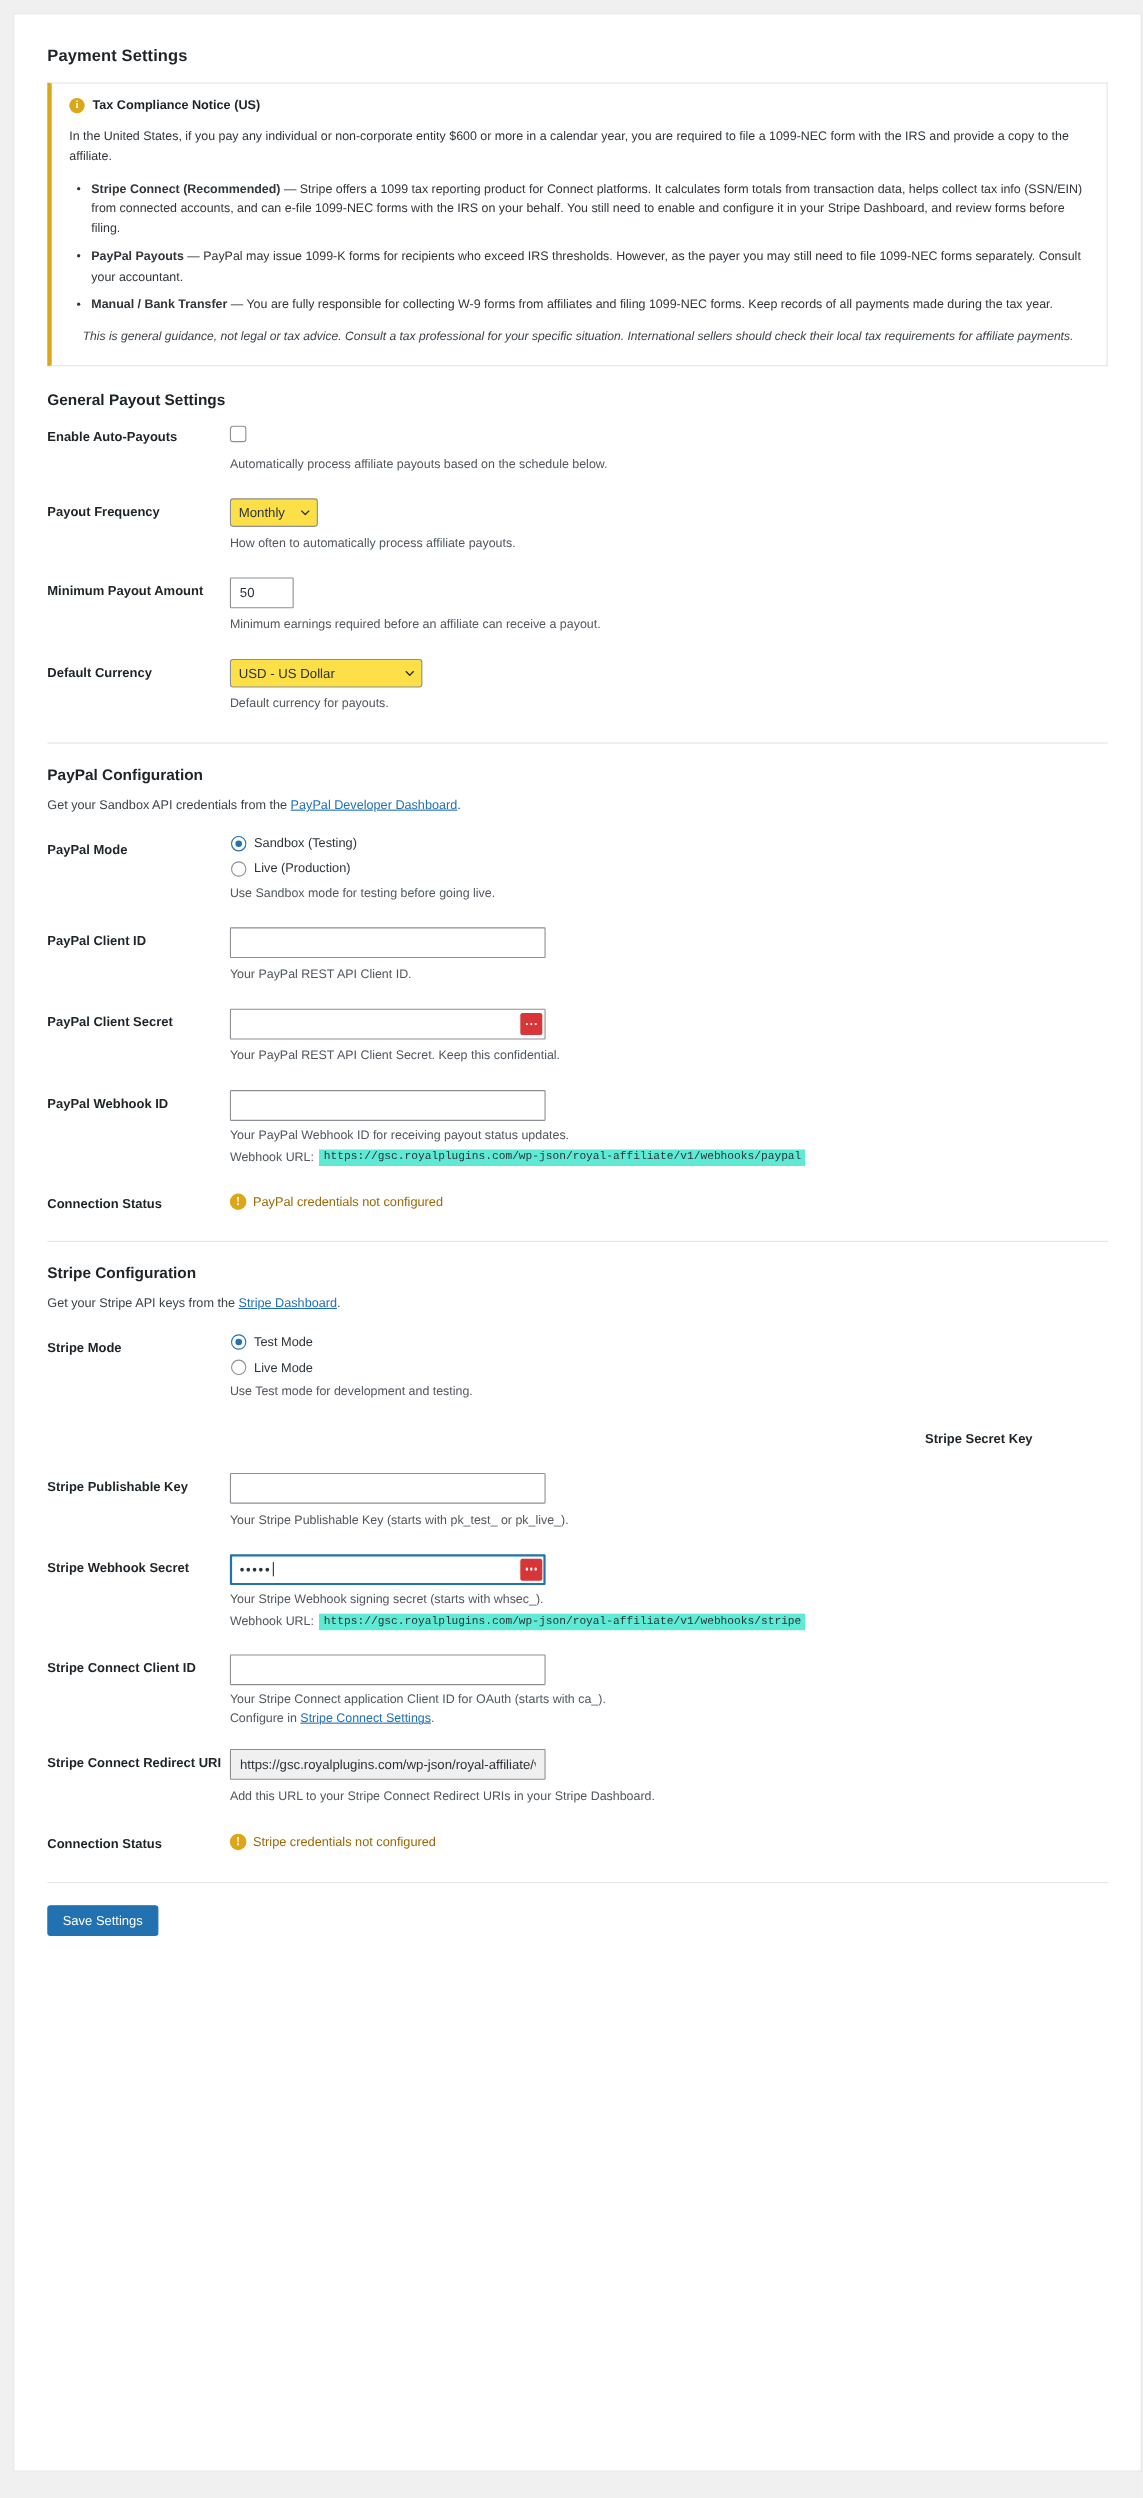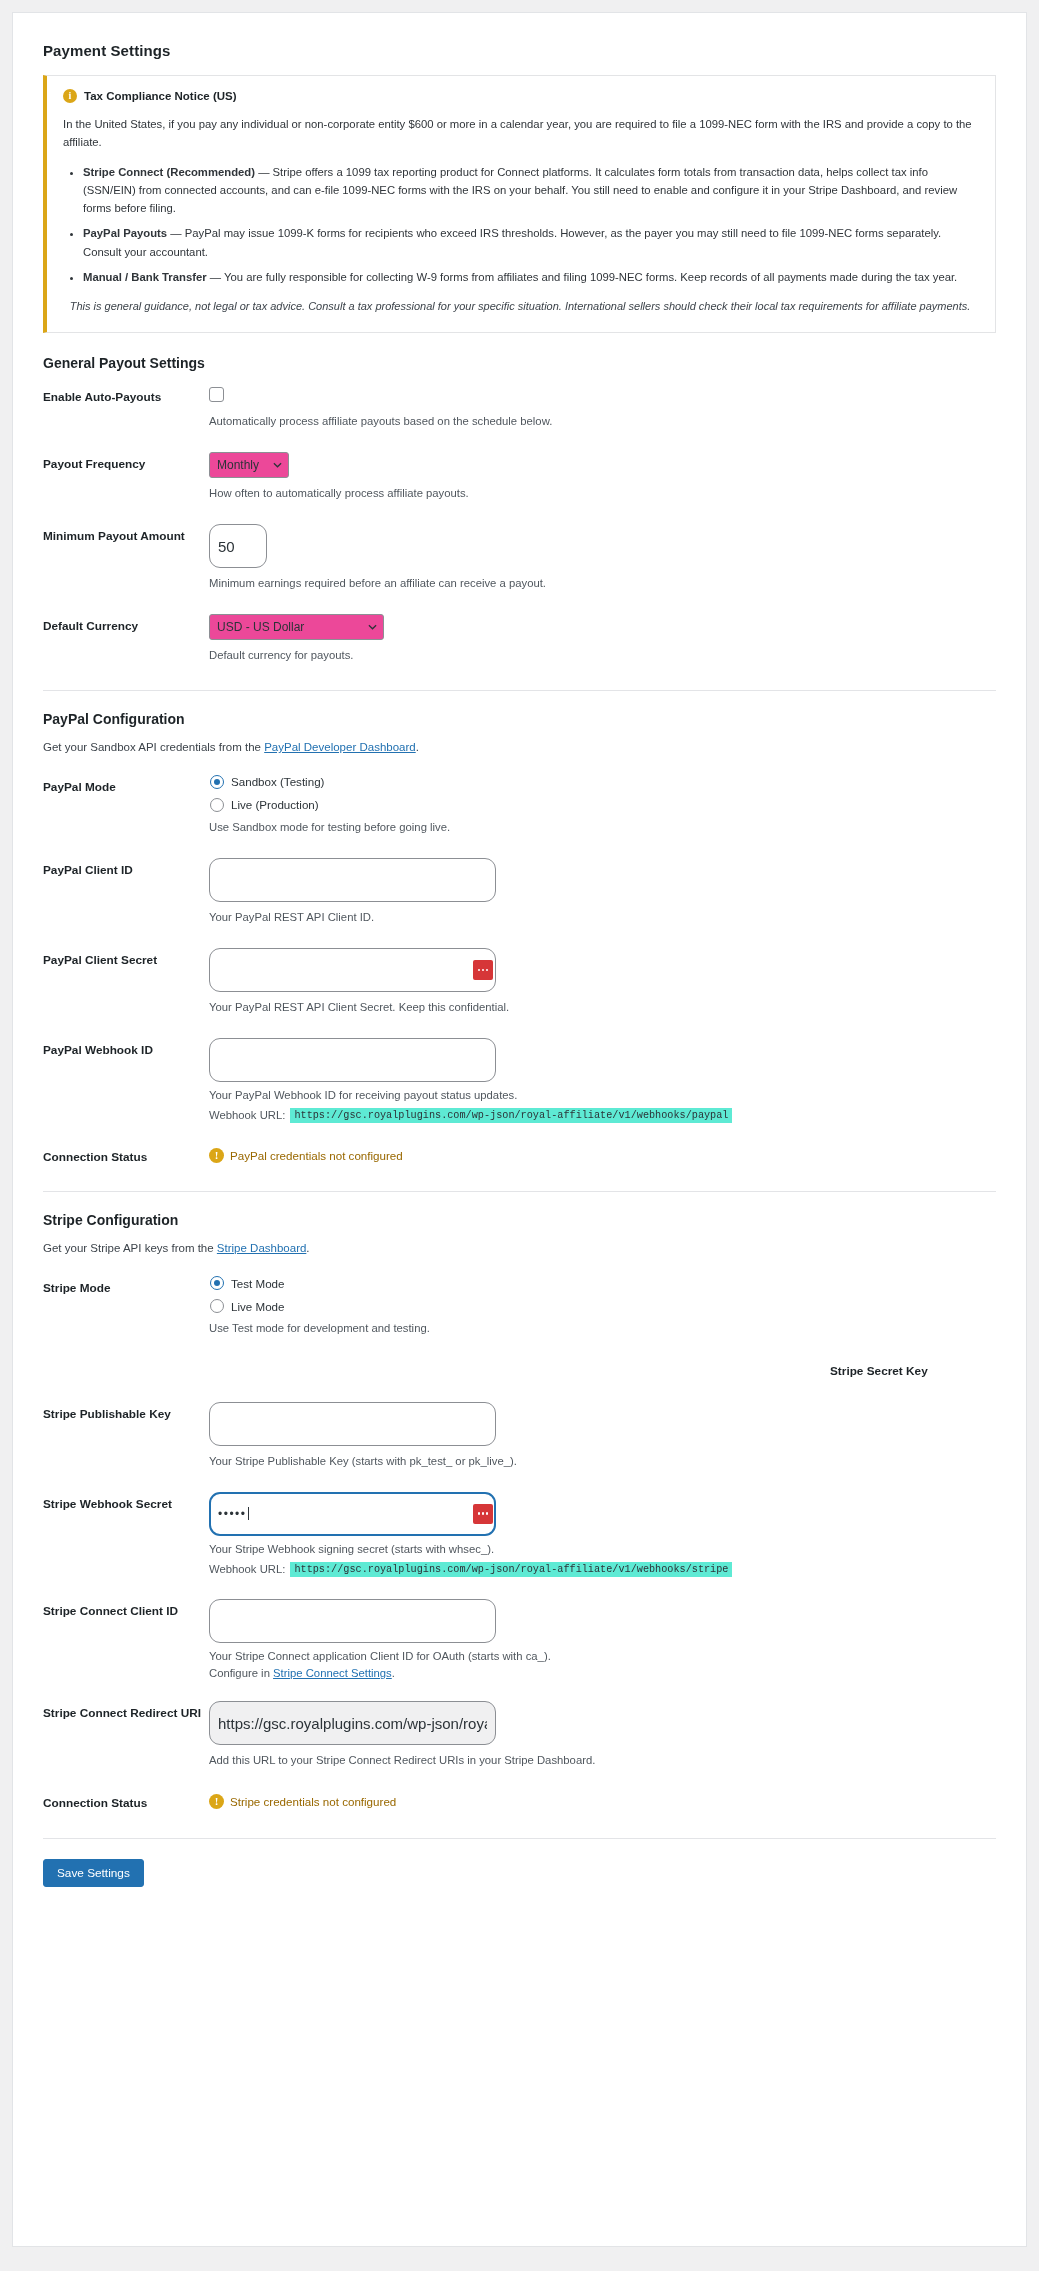"Payment Settings" .page { padding: 12px 12px 14px 12px -> 12px 1px 14px 12px }
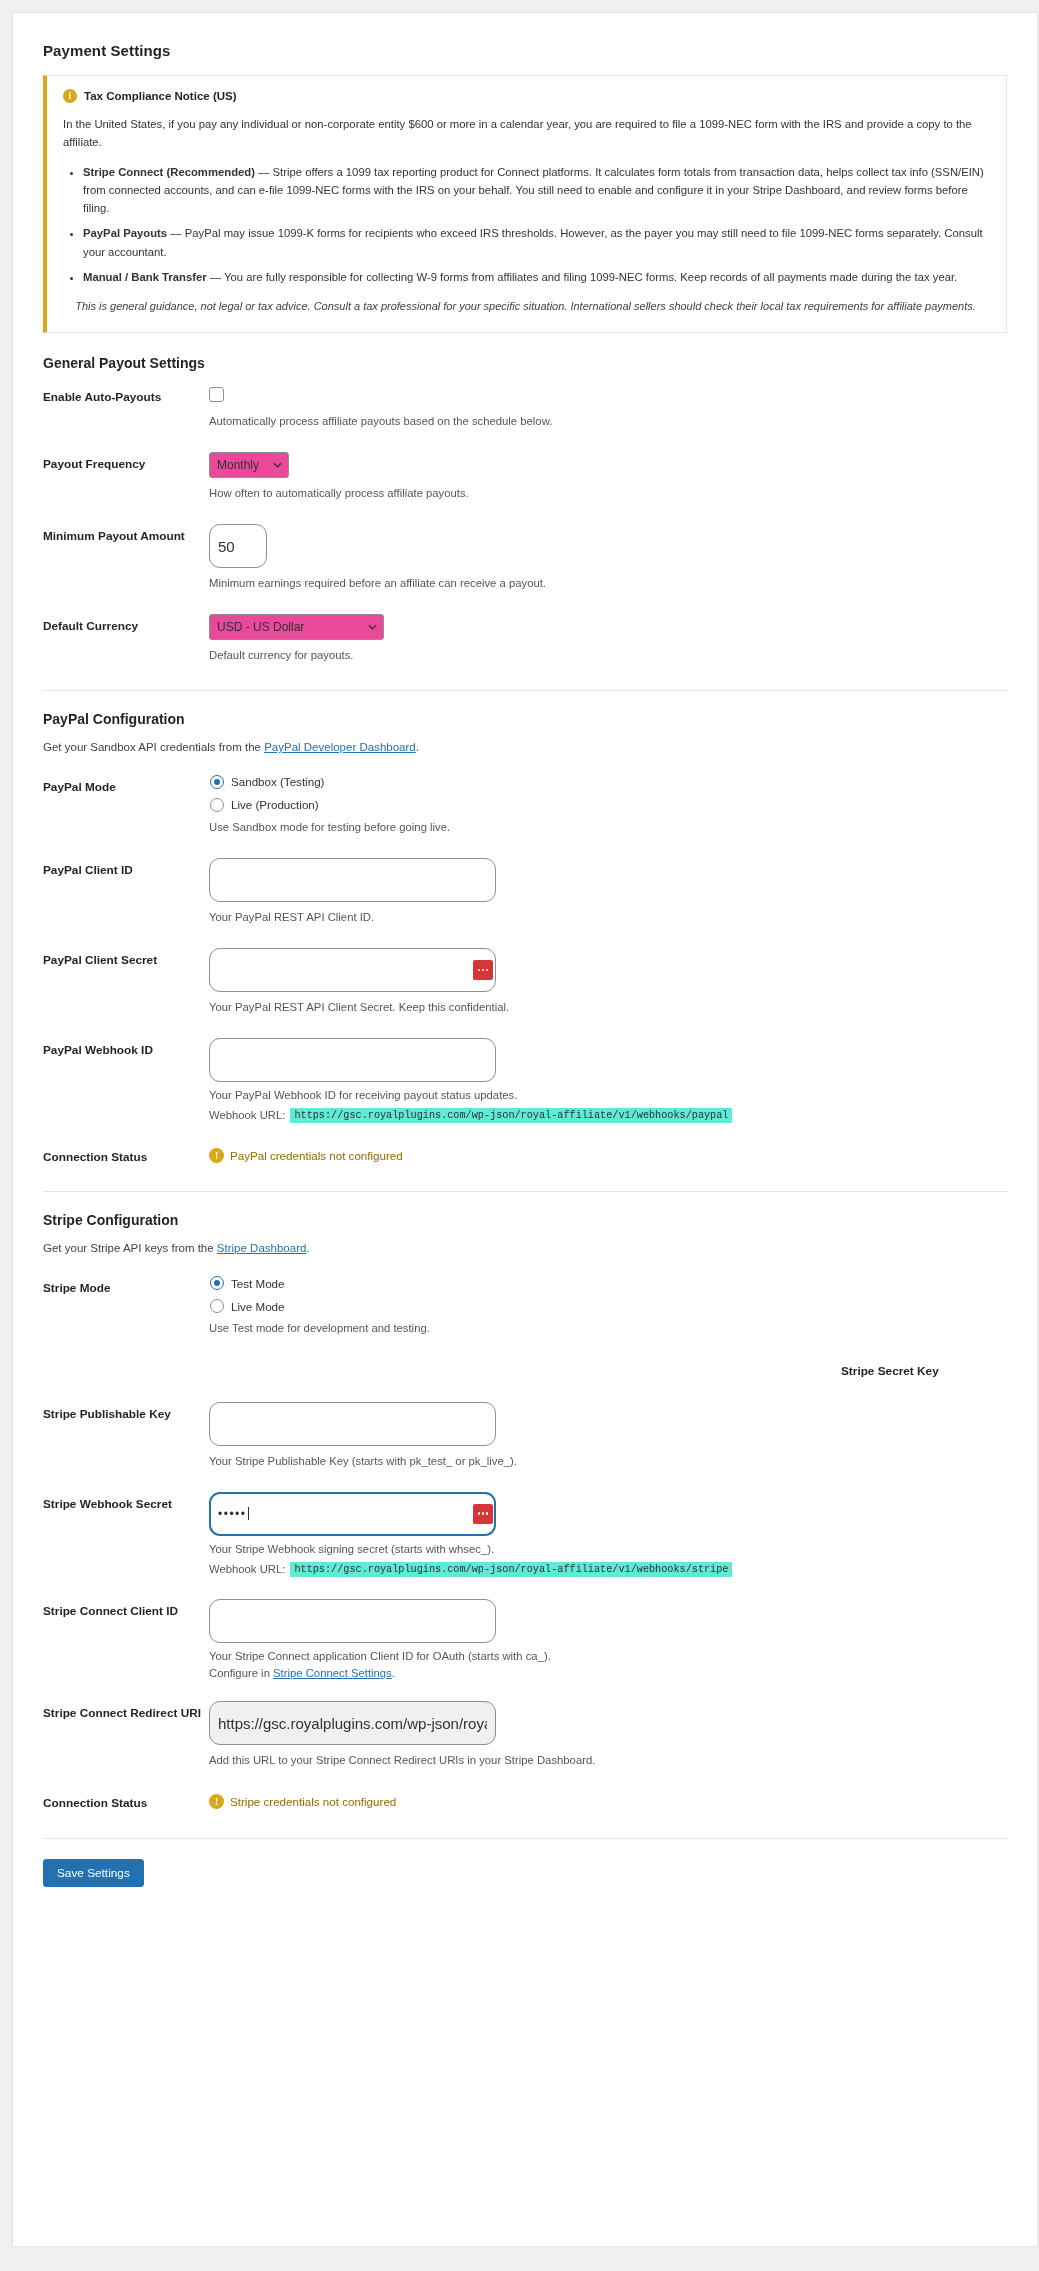"Monthly" select { background: #ec4899 -> #fde047 }
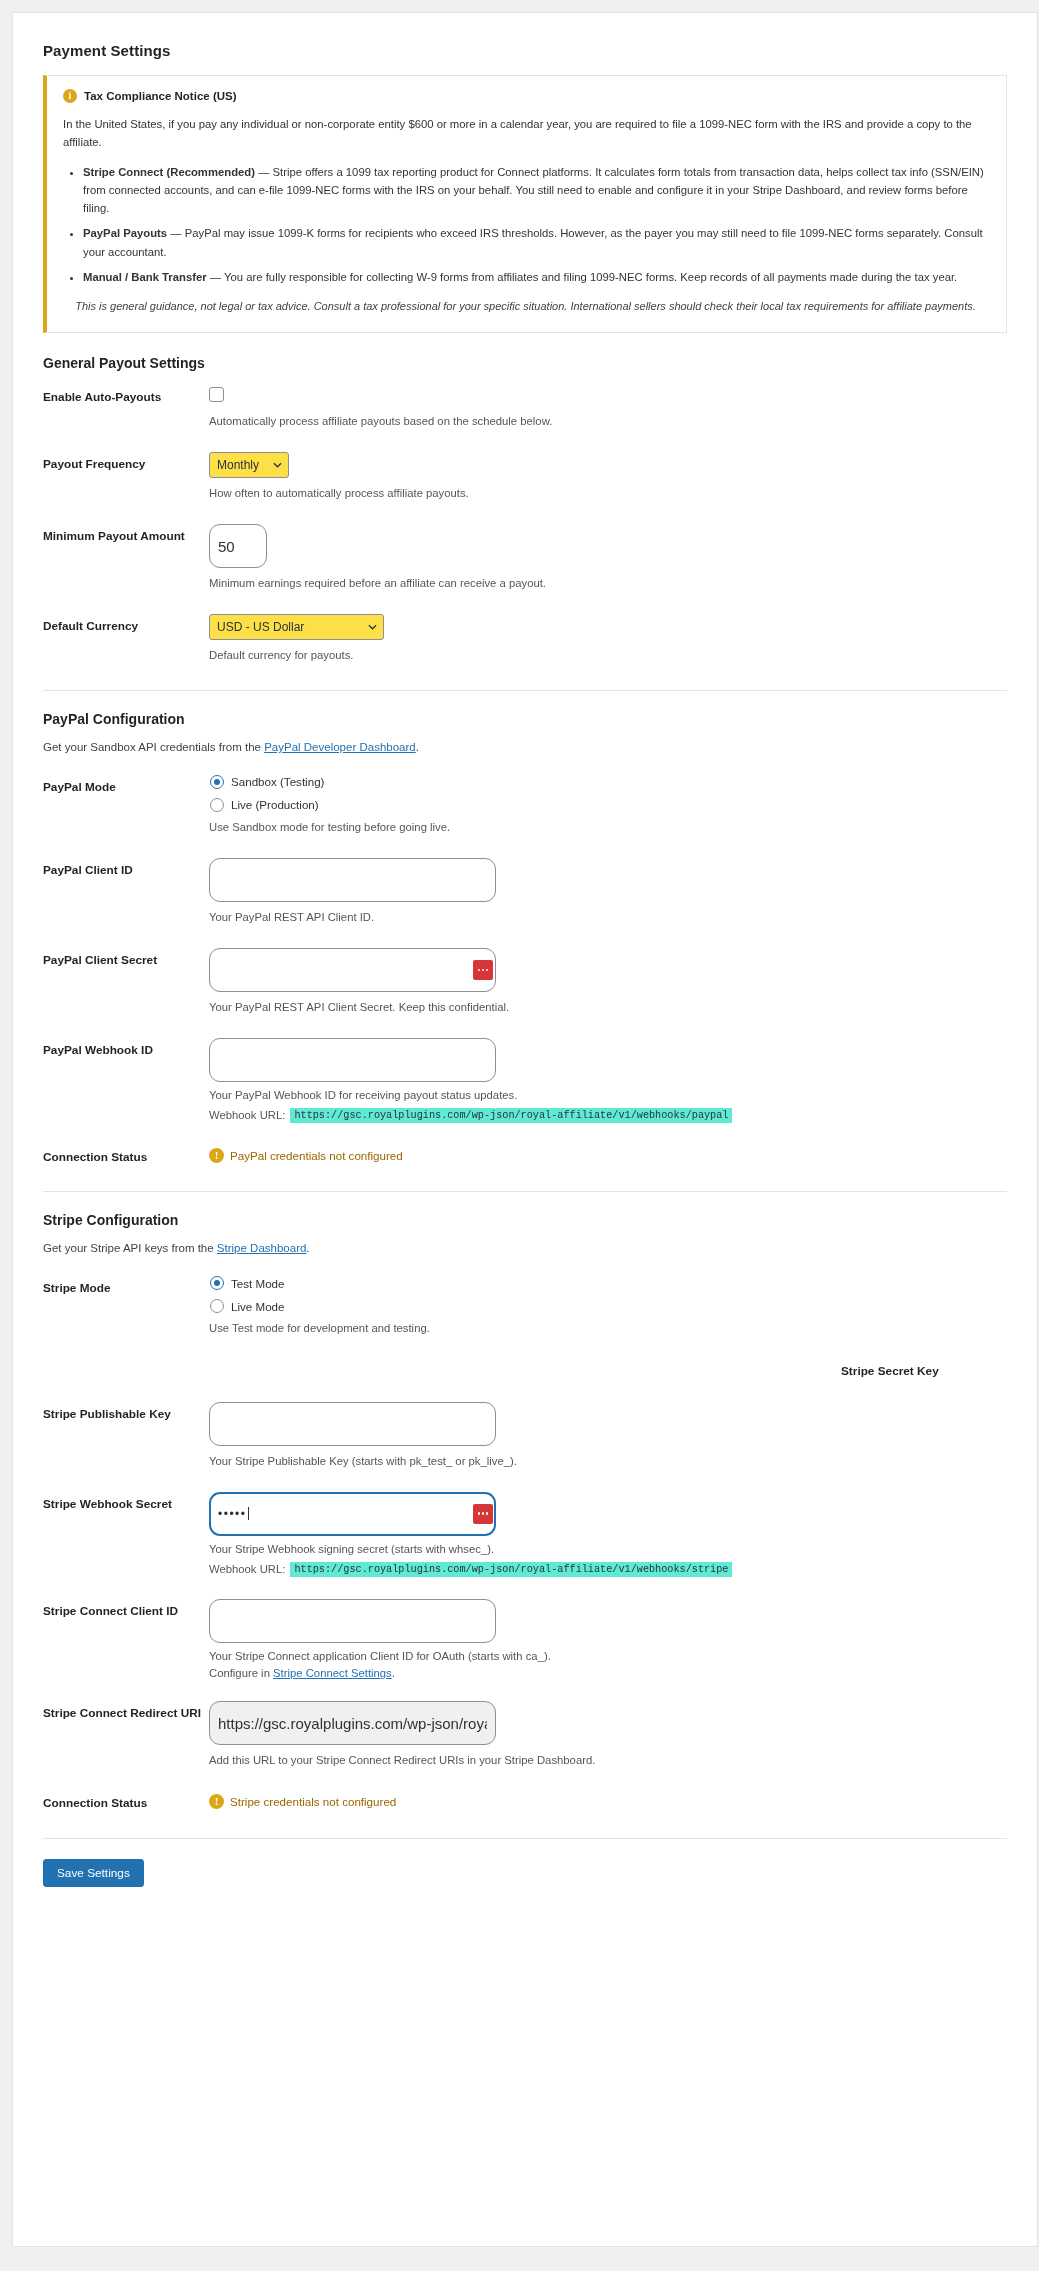"50" input[type=text], input[type=number] { border-radius: 11px -> 1px; font-size: 15px -> 12px; height: 44px -> 28px }
